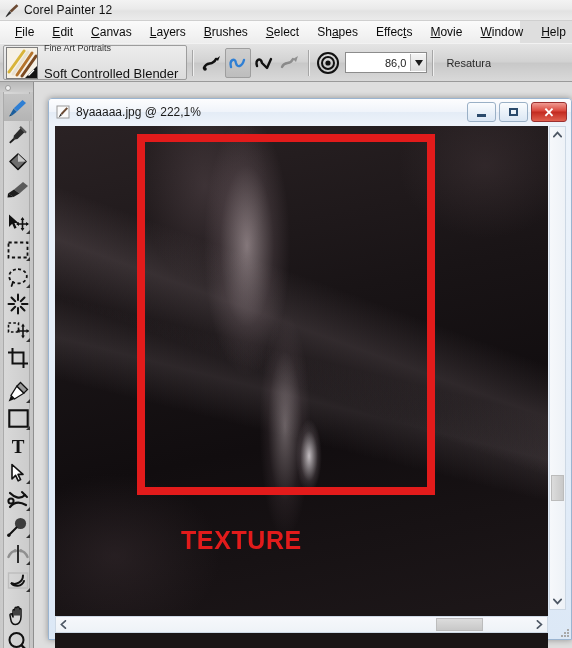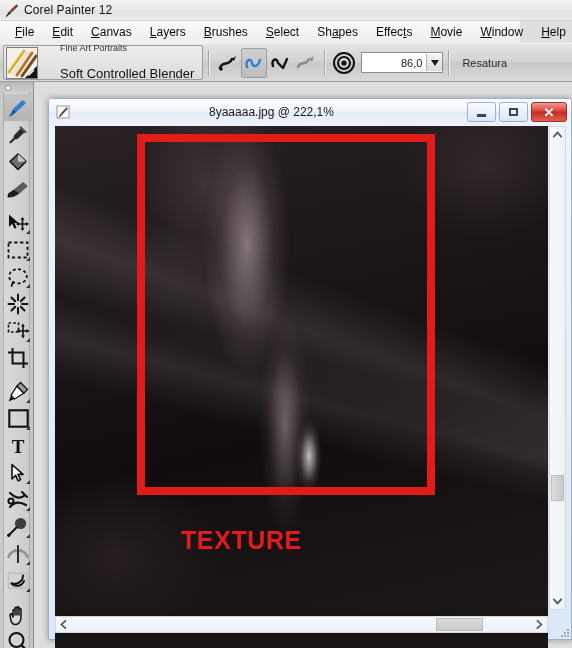"Fine Art Portraits" .brush-selector { gap: 22px -> 6px }
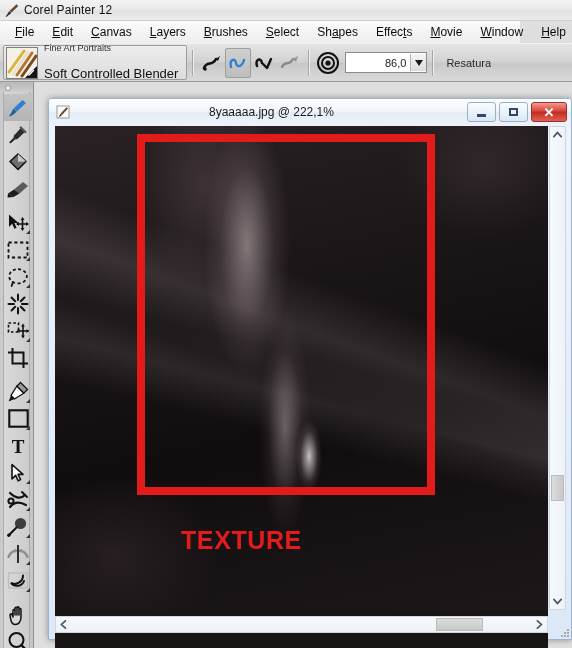"8yaaaaa.jpg @ 222,1%" .docwin { text-align: center -> none }
